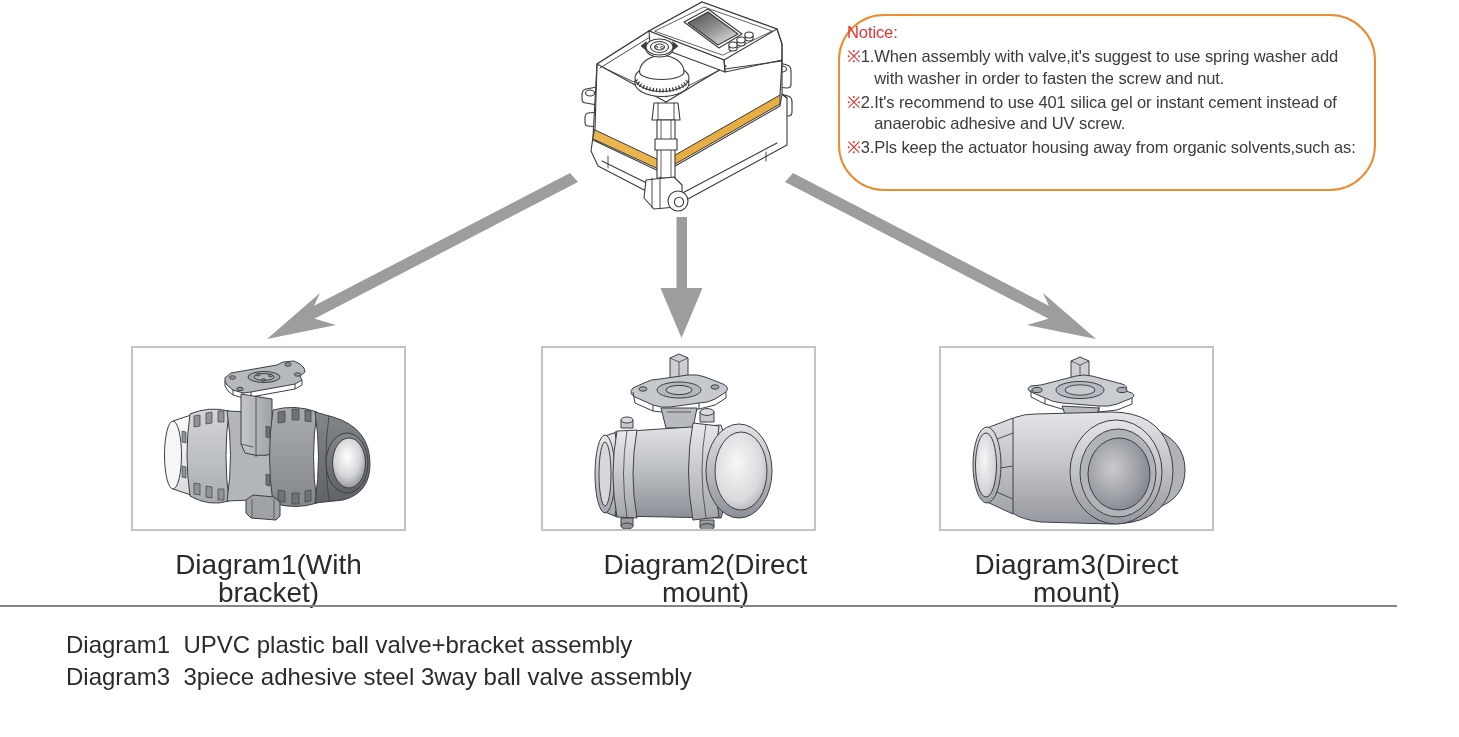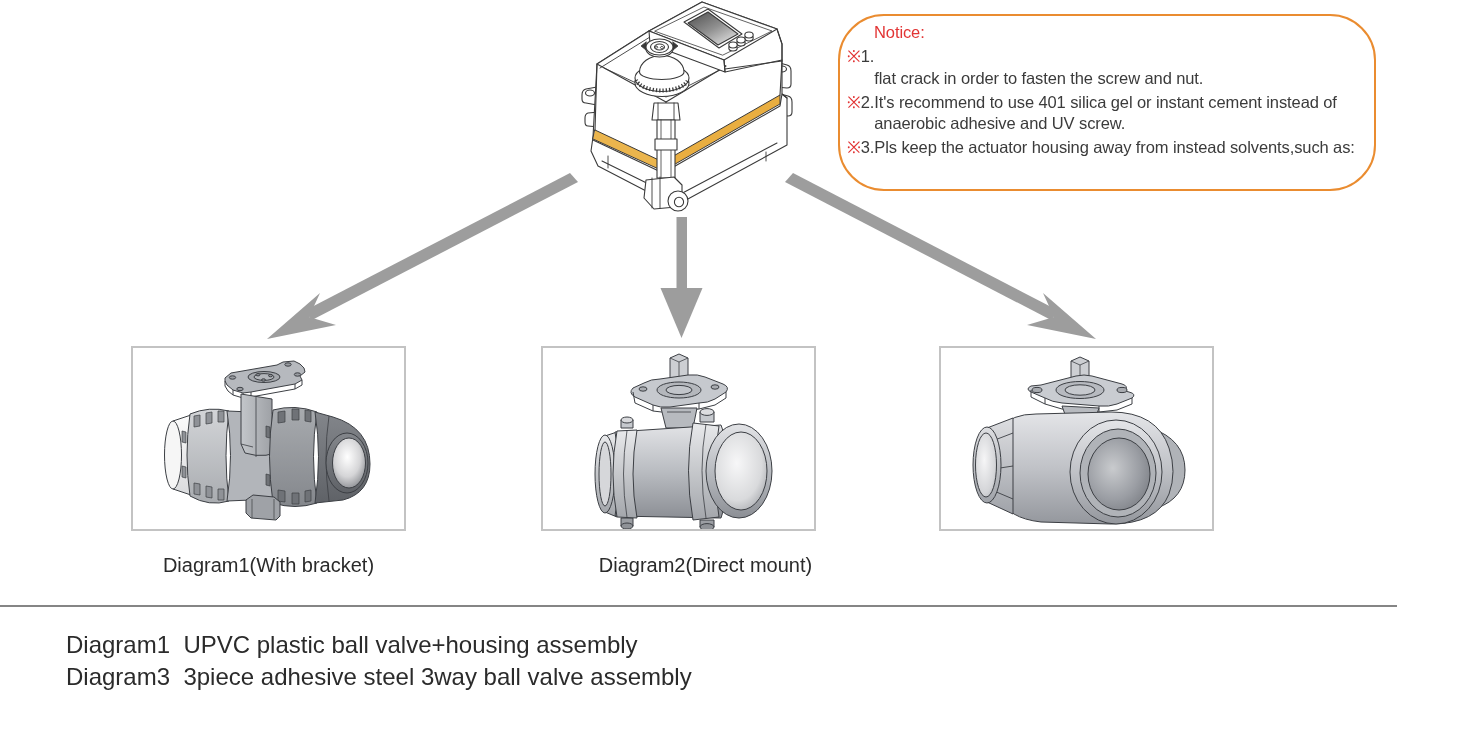"Notice:" .notice-title { margin-left: 27px -> none }
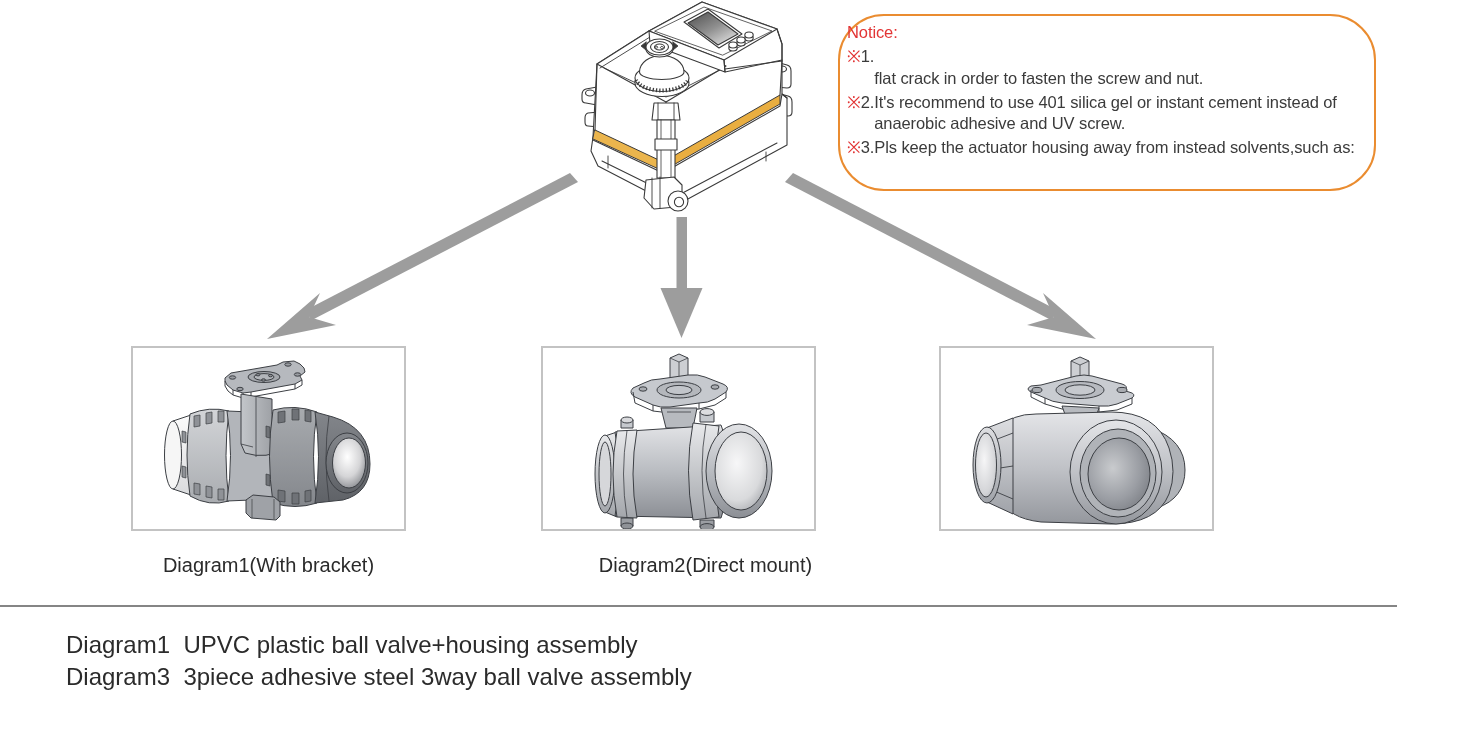"When assembly with valve,it's suggest" span { html: none -> <span>When assembly with valve,it's suggest to use spring washer add</span> }
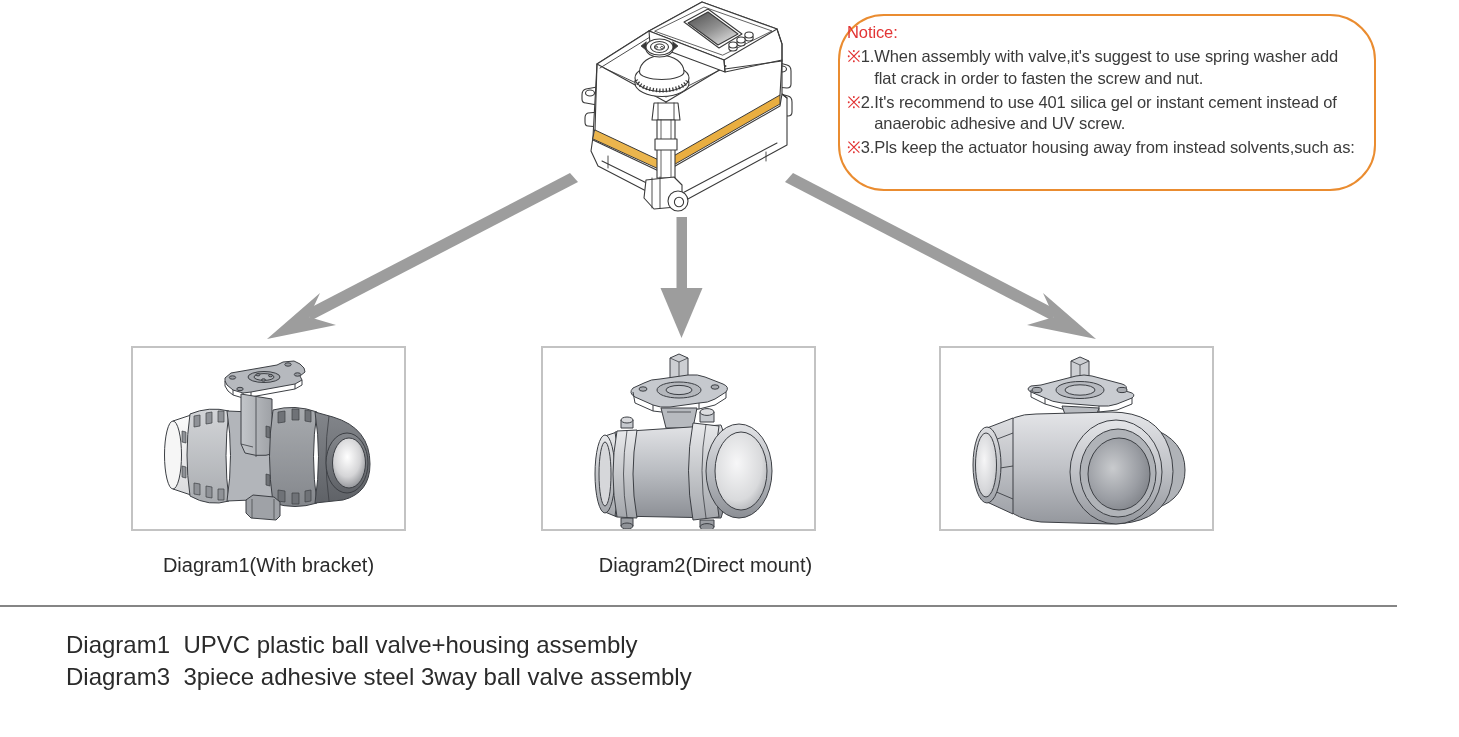"flat crack in order to" span { text: flat crack -> with washer }
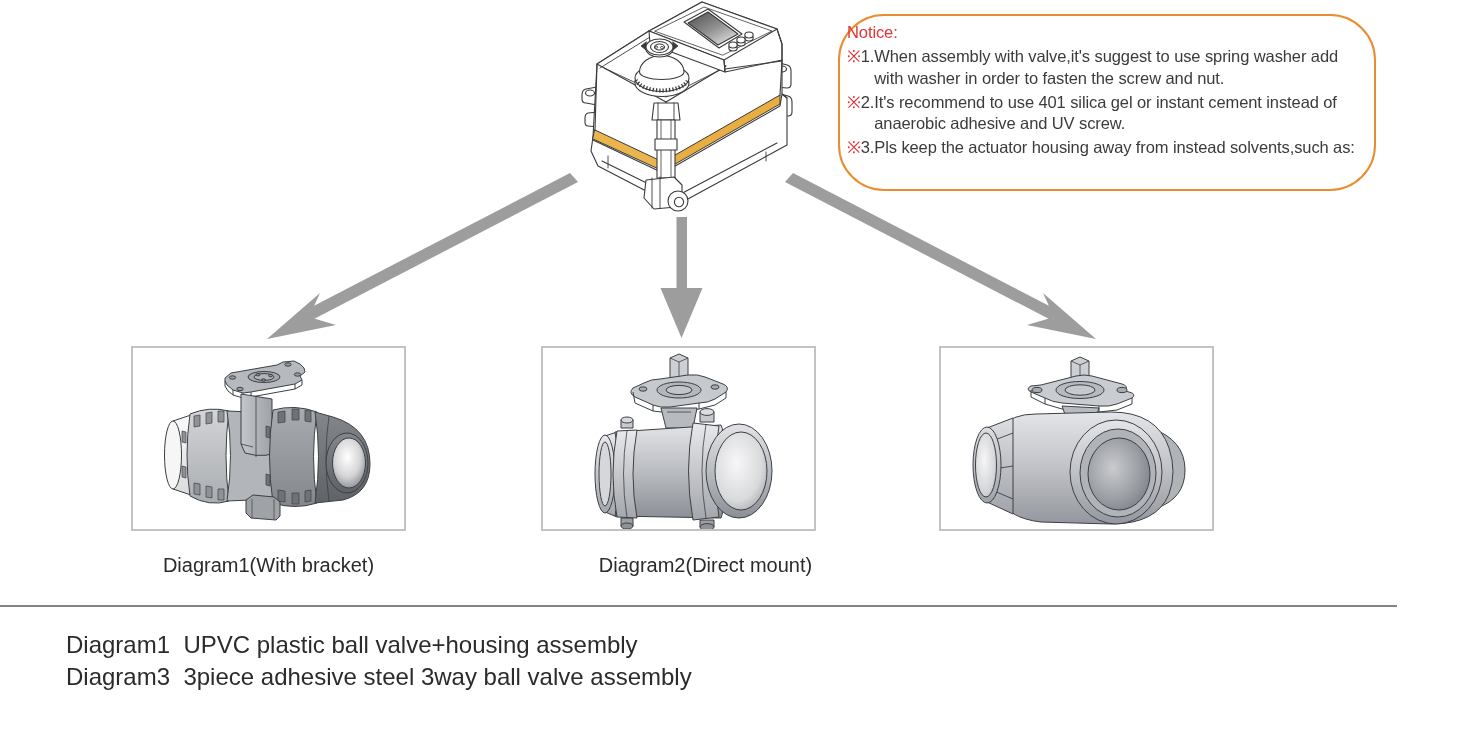"Pls keep the actuator housing" span { text: instead -> organic }
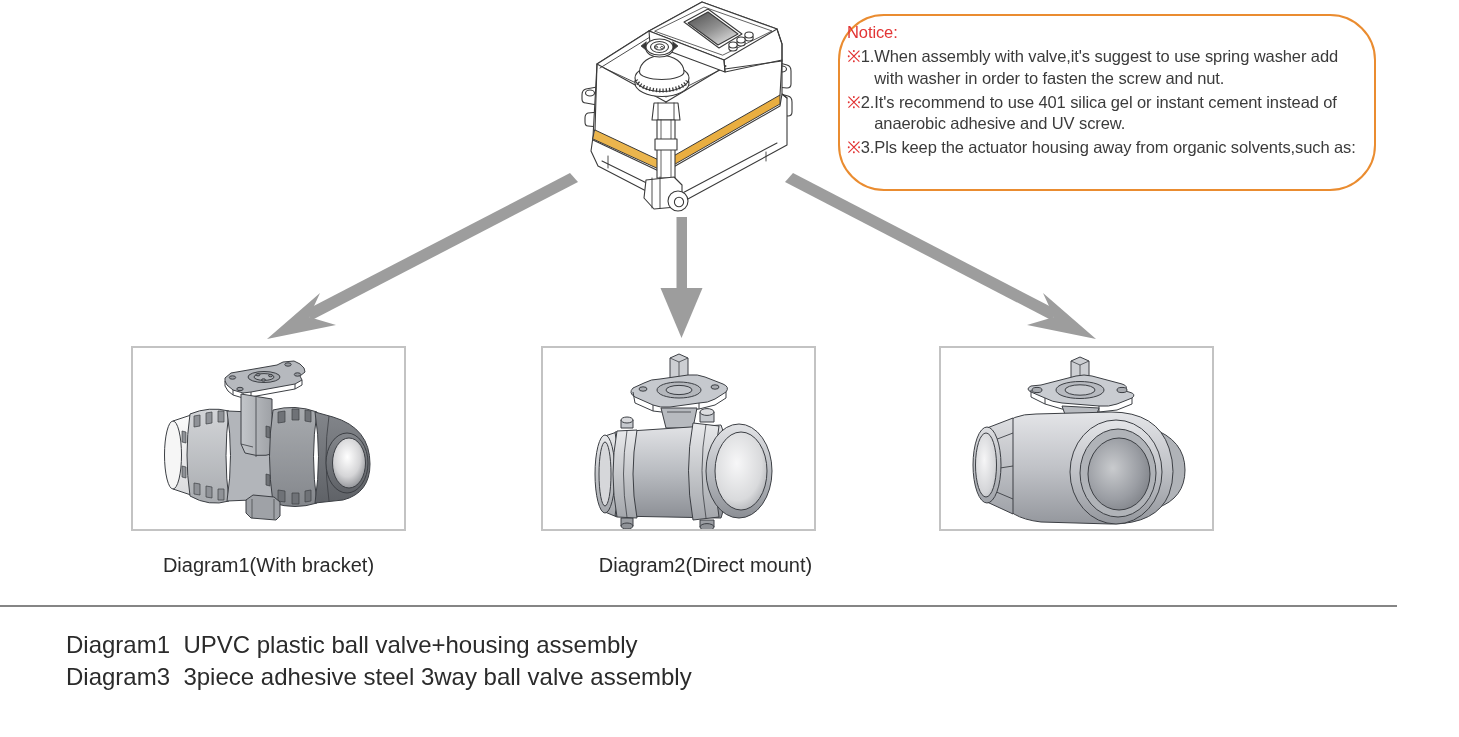"Diagram1(With bracket)" .vlabel { font-size: 20px -> 28px }
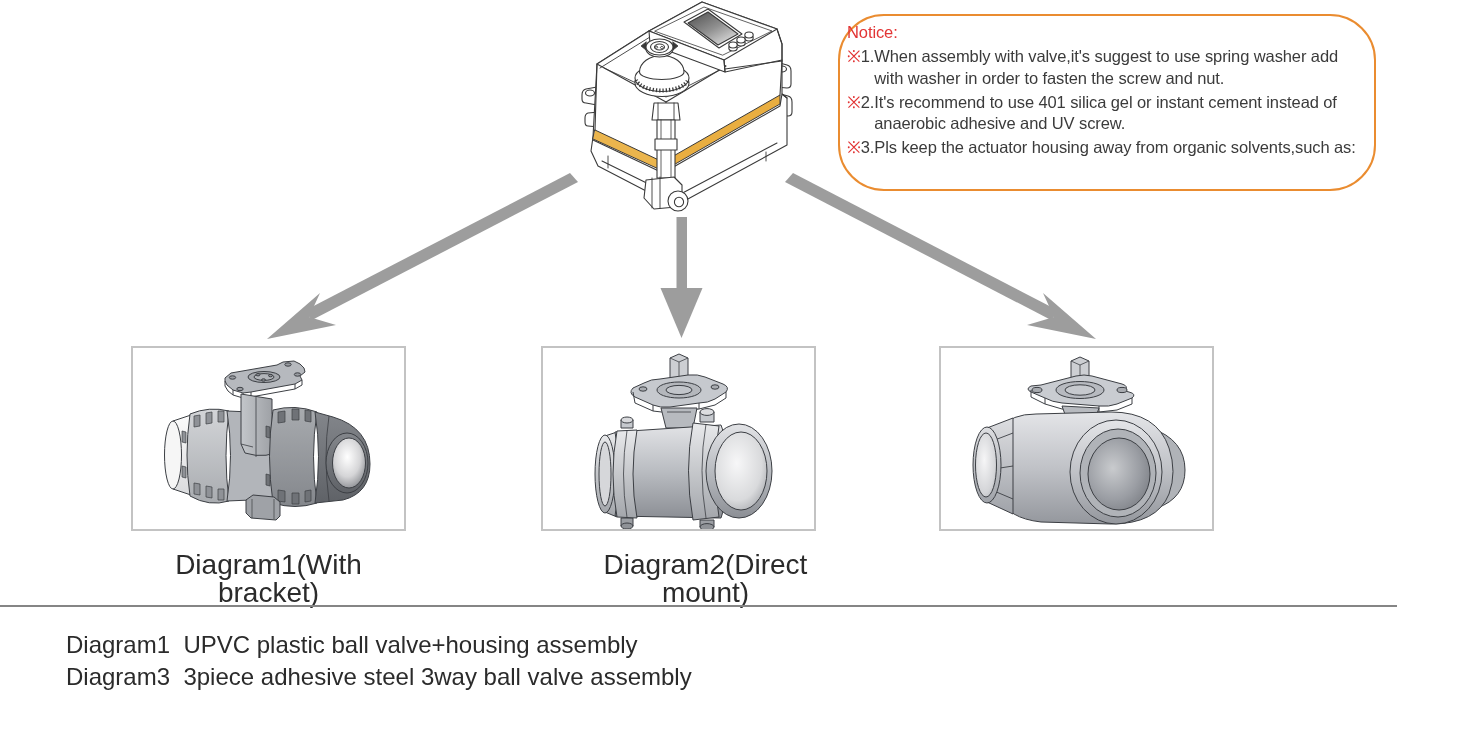"Diagram3(Direct mount)" div.vlabel { html: none -> <div>Diagram3(Direct mount)</div> }
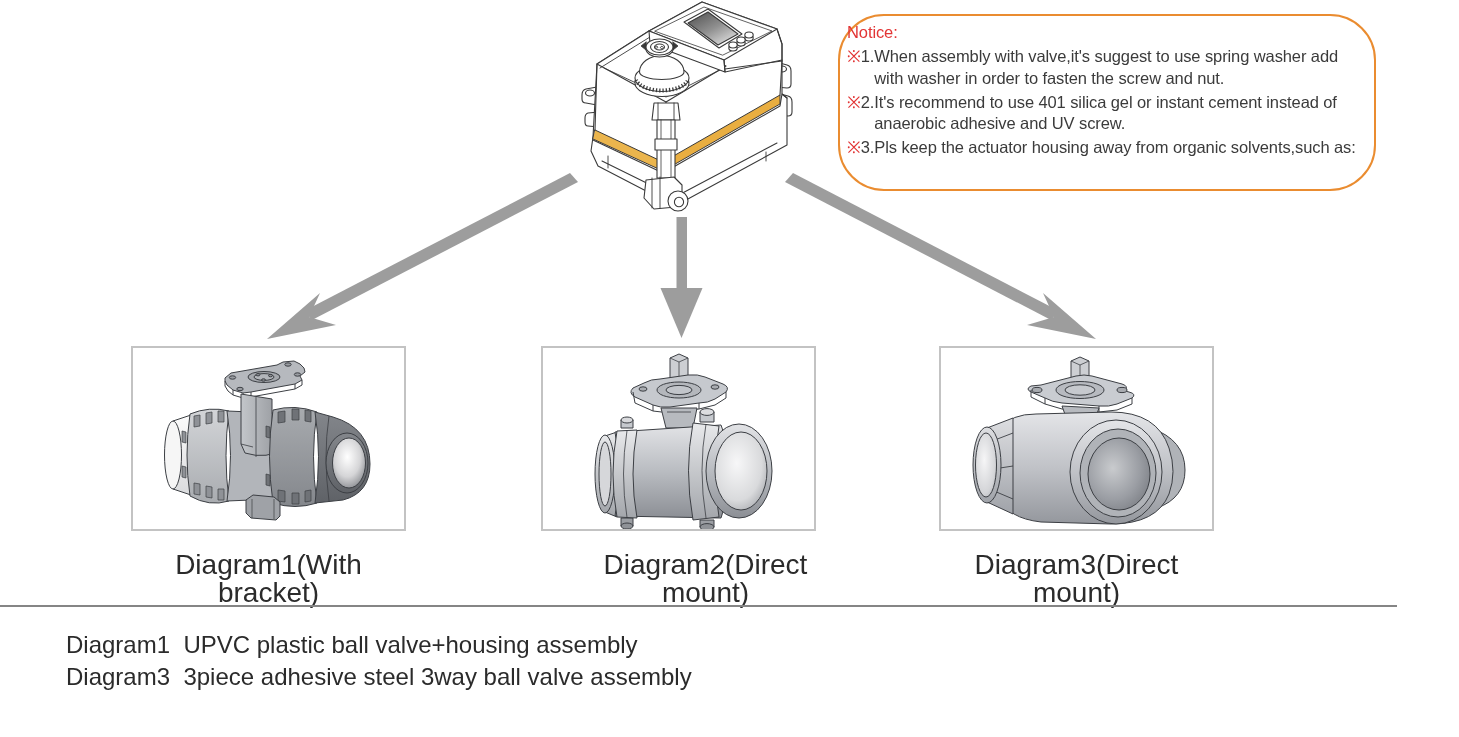"UPVC plastic ball valve+housing assembly" span { text: valve+housing -> valve+bracket }
